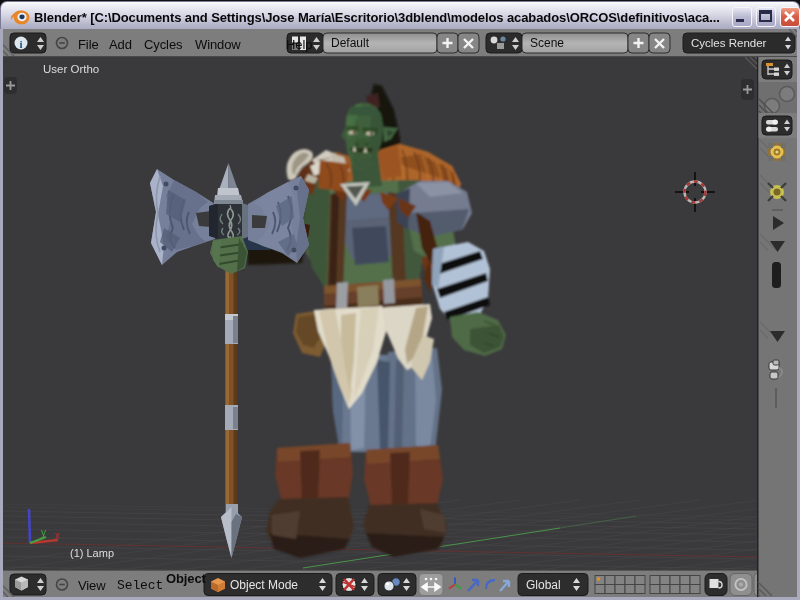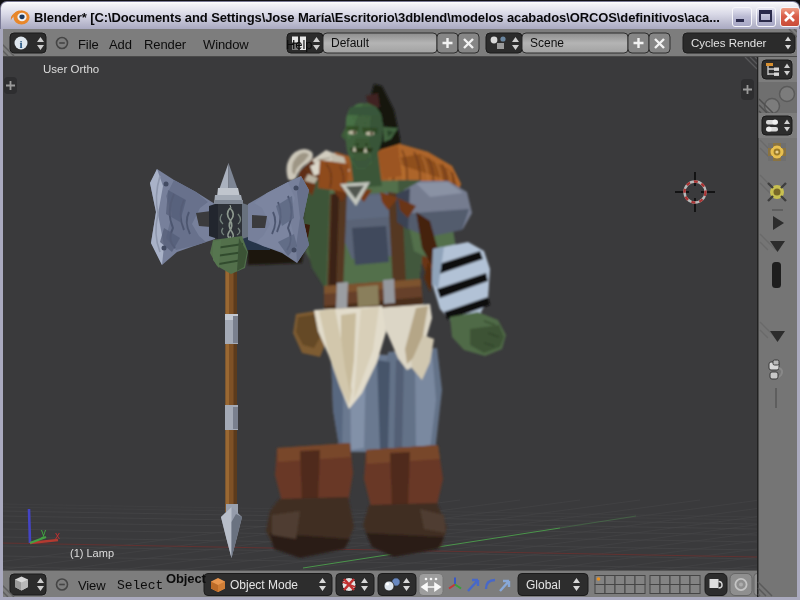"Render" div.menutxt { text: Render -> Cycles }
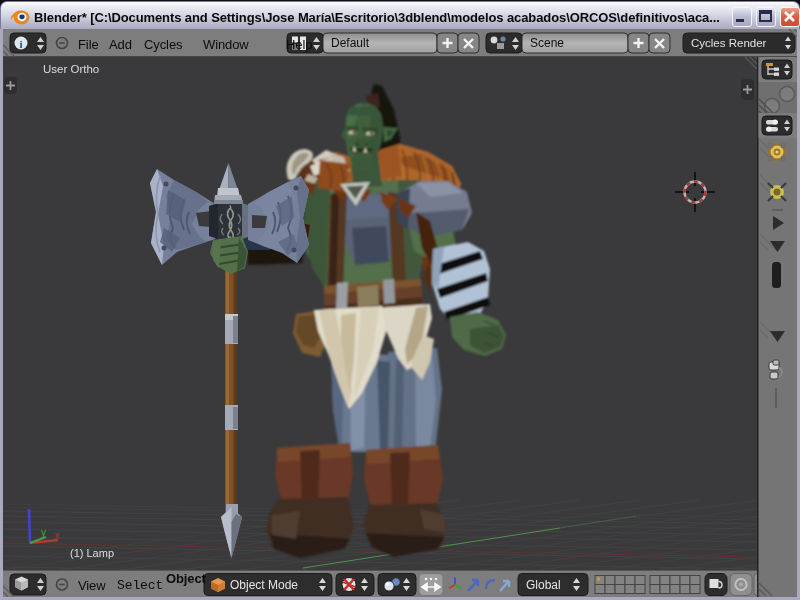"Window" div.menutxt { margin-left: 8px -> none }
